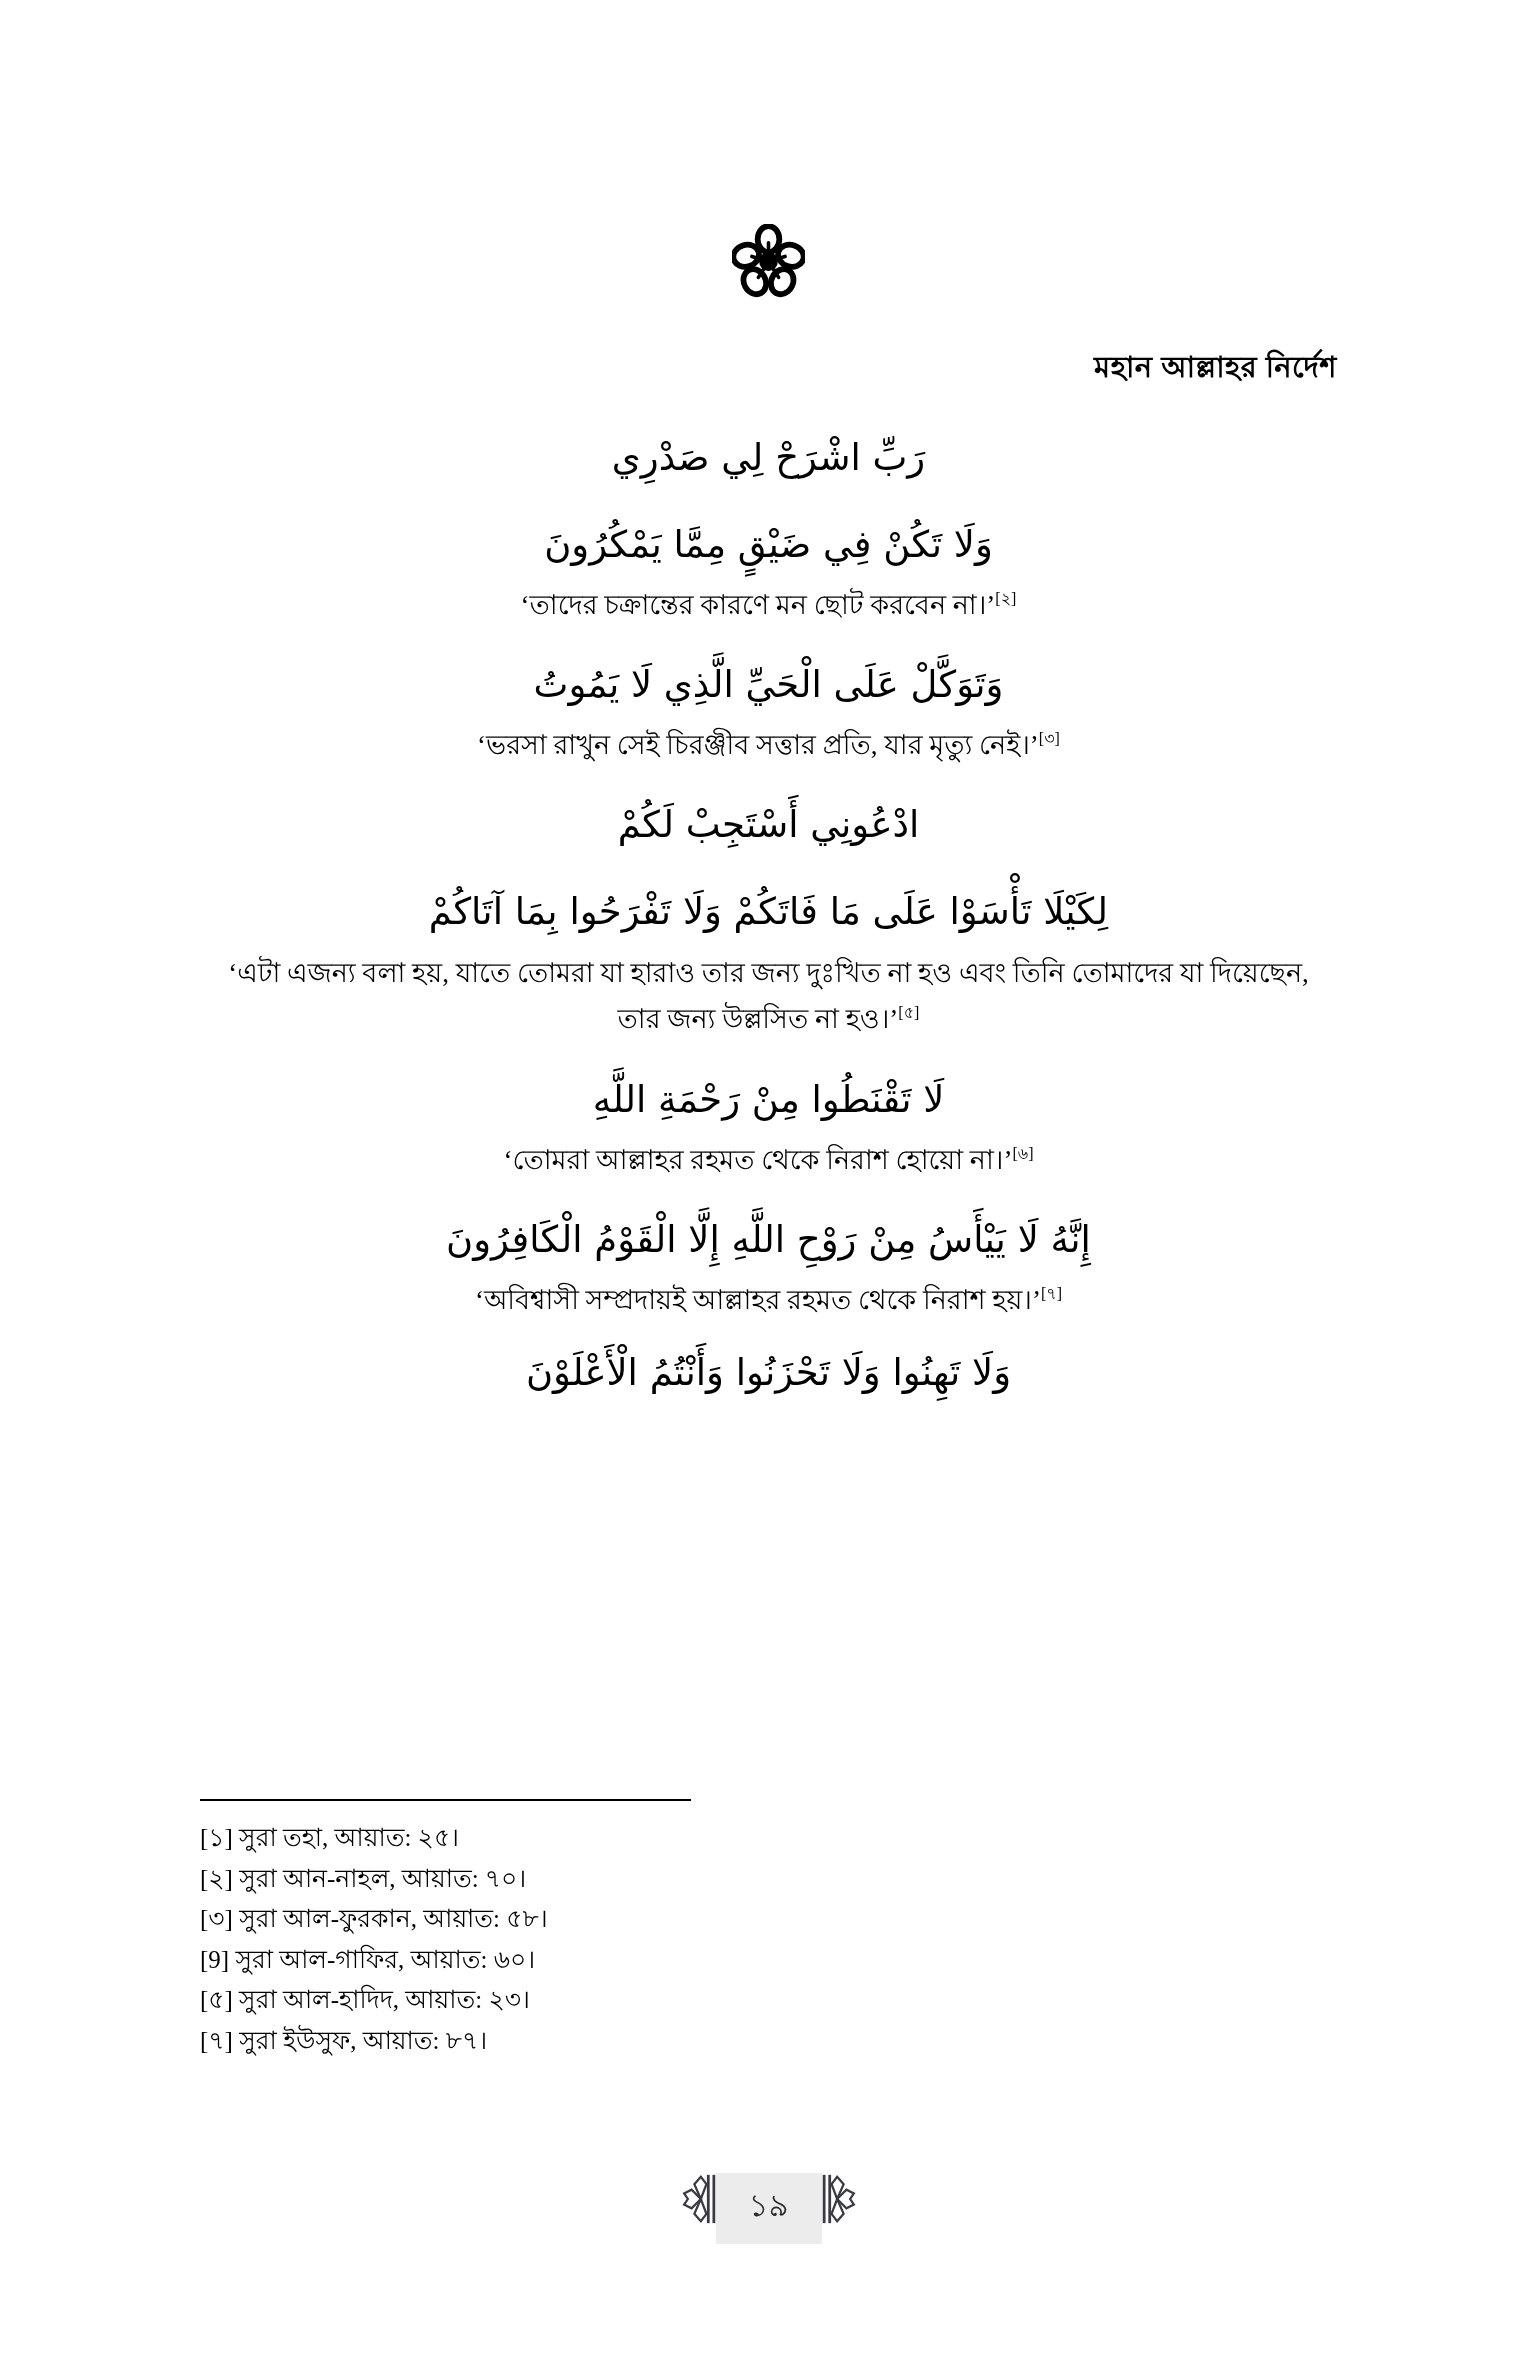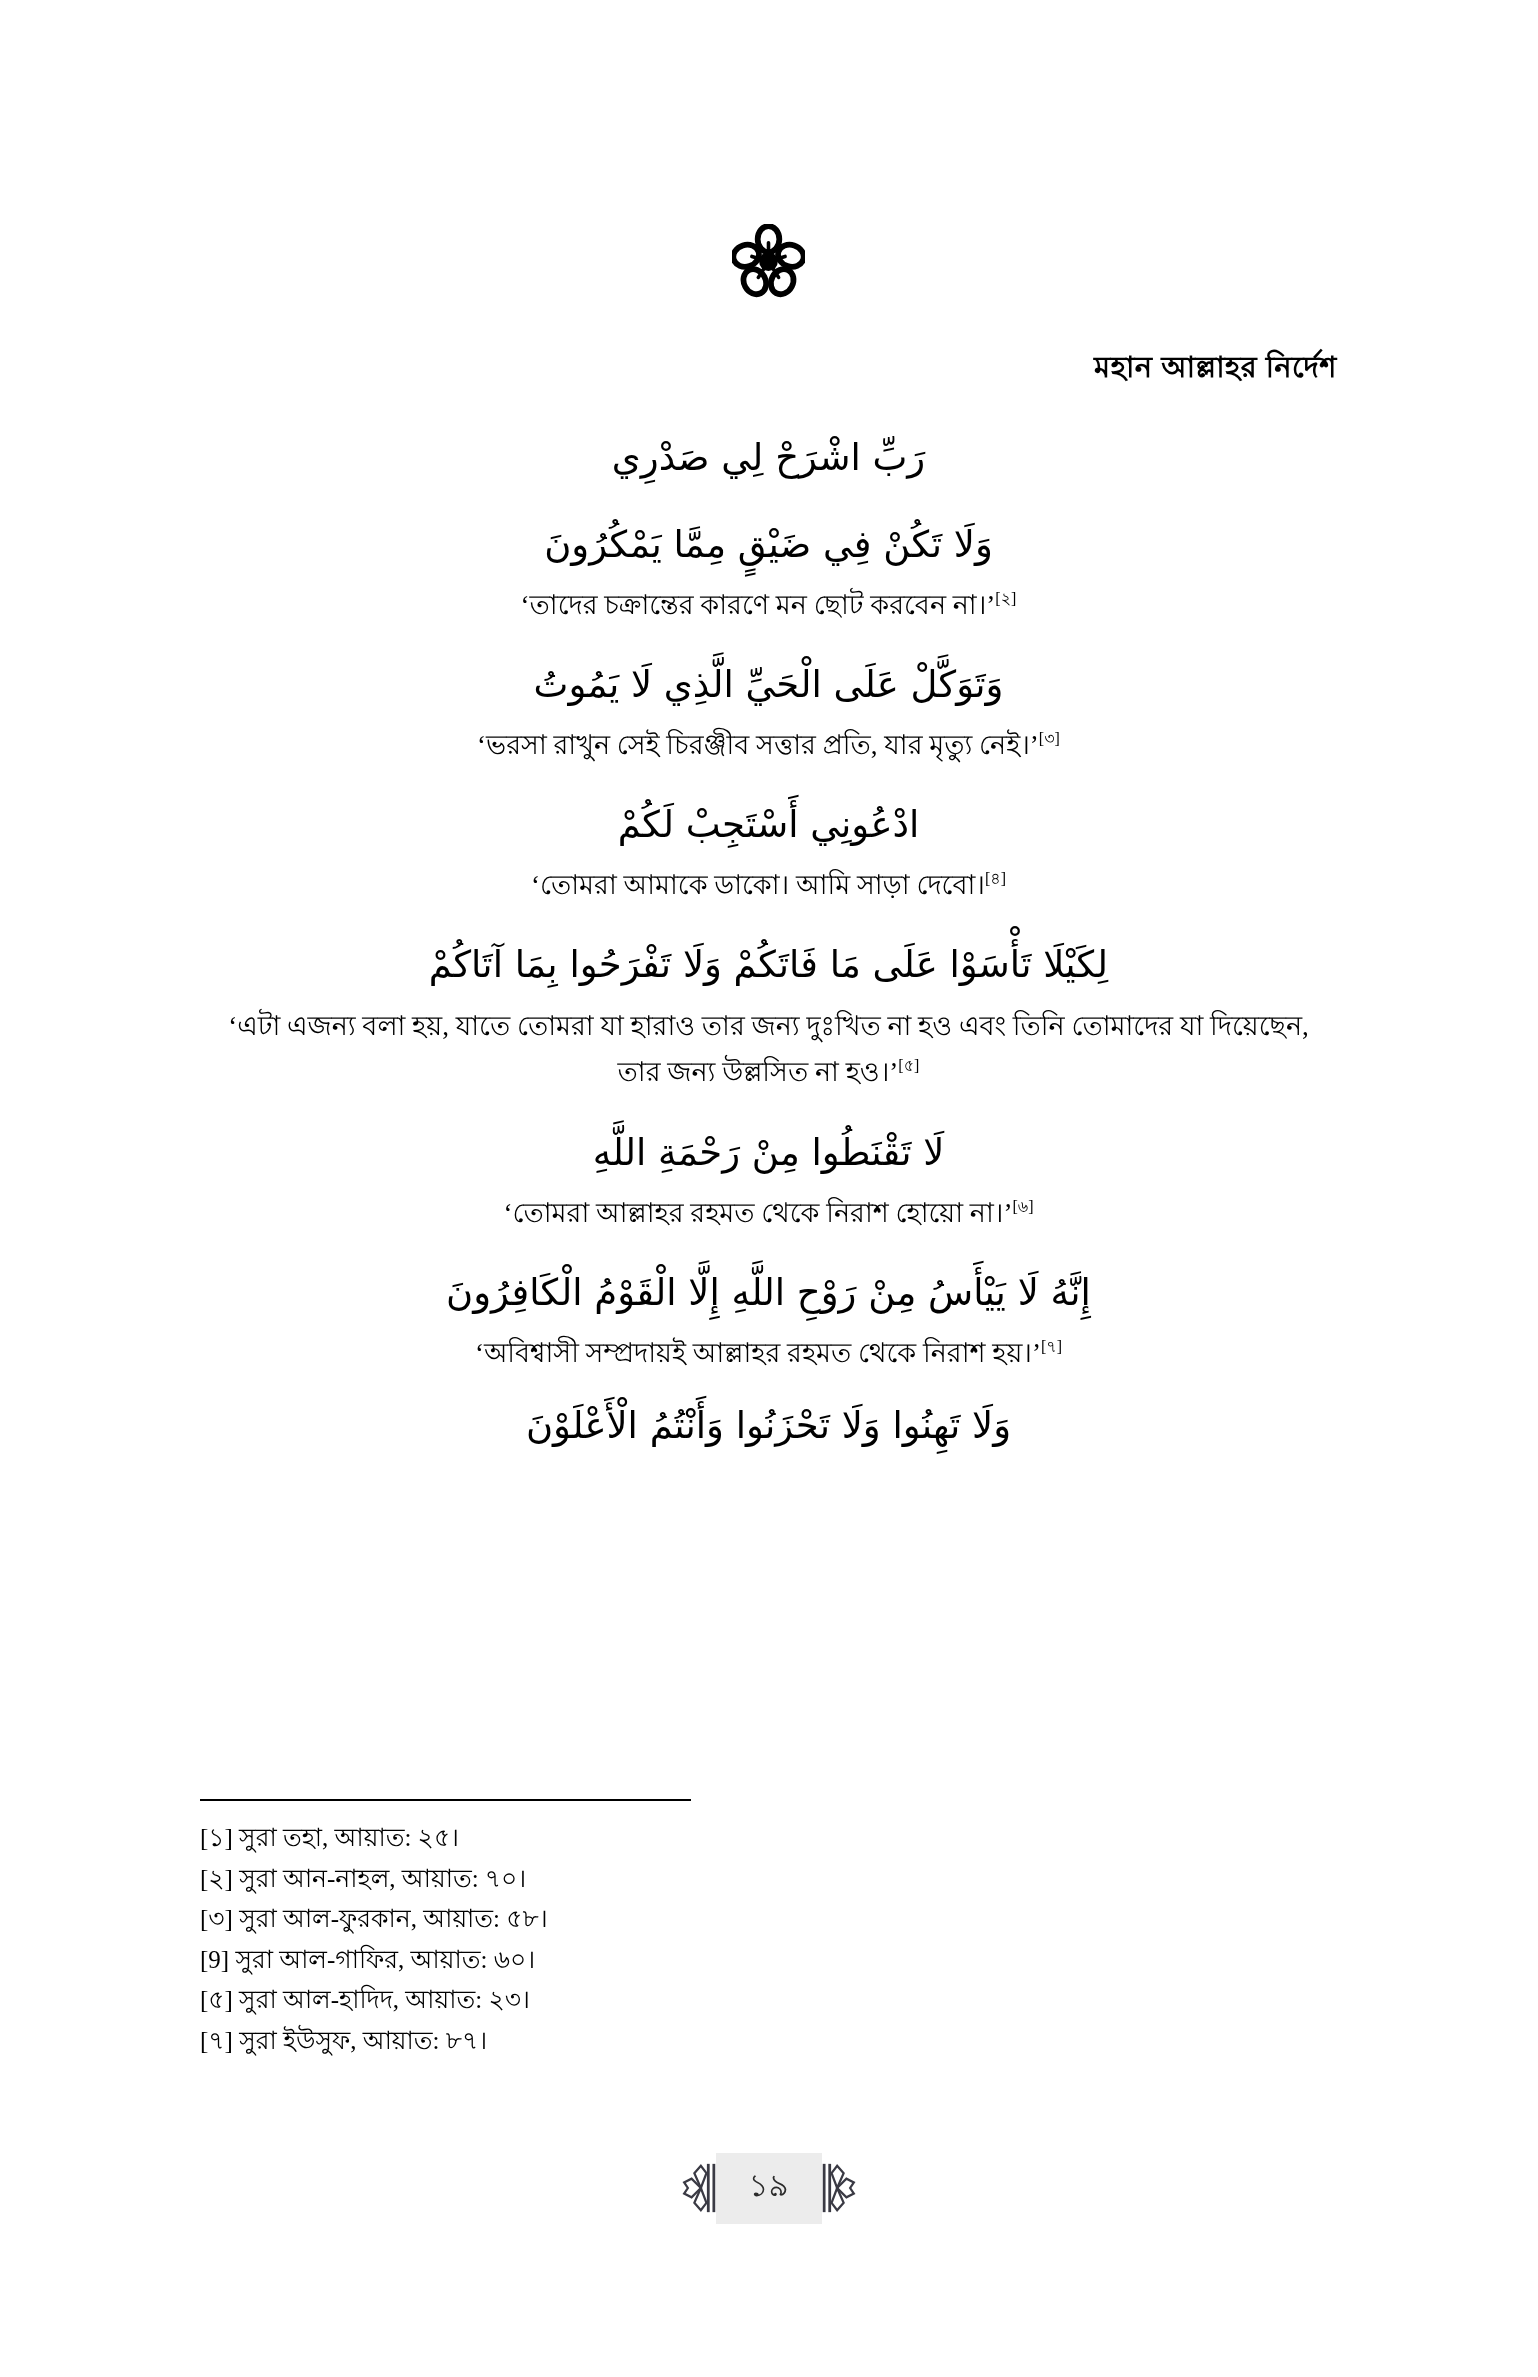"‘তোমরা আমাকে ডাকো। আমি সাড়া" div.bangla { html: <div><span>‘তোমরা আমাকে ডাকো। আমি সাড়া দেবো।</span><span>[৪]</span></div> -> none }
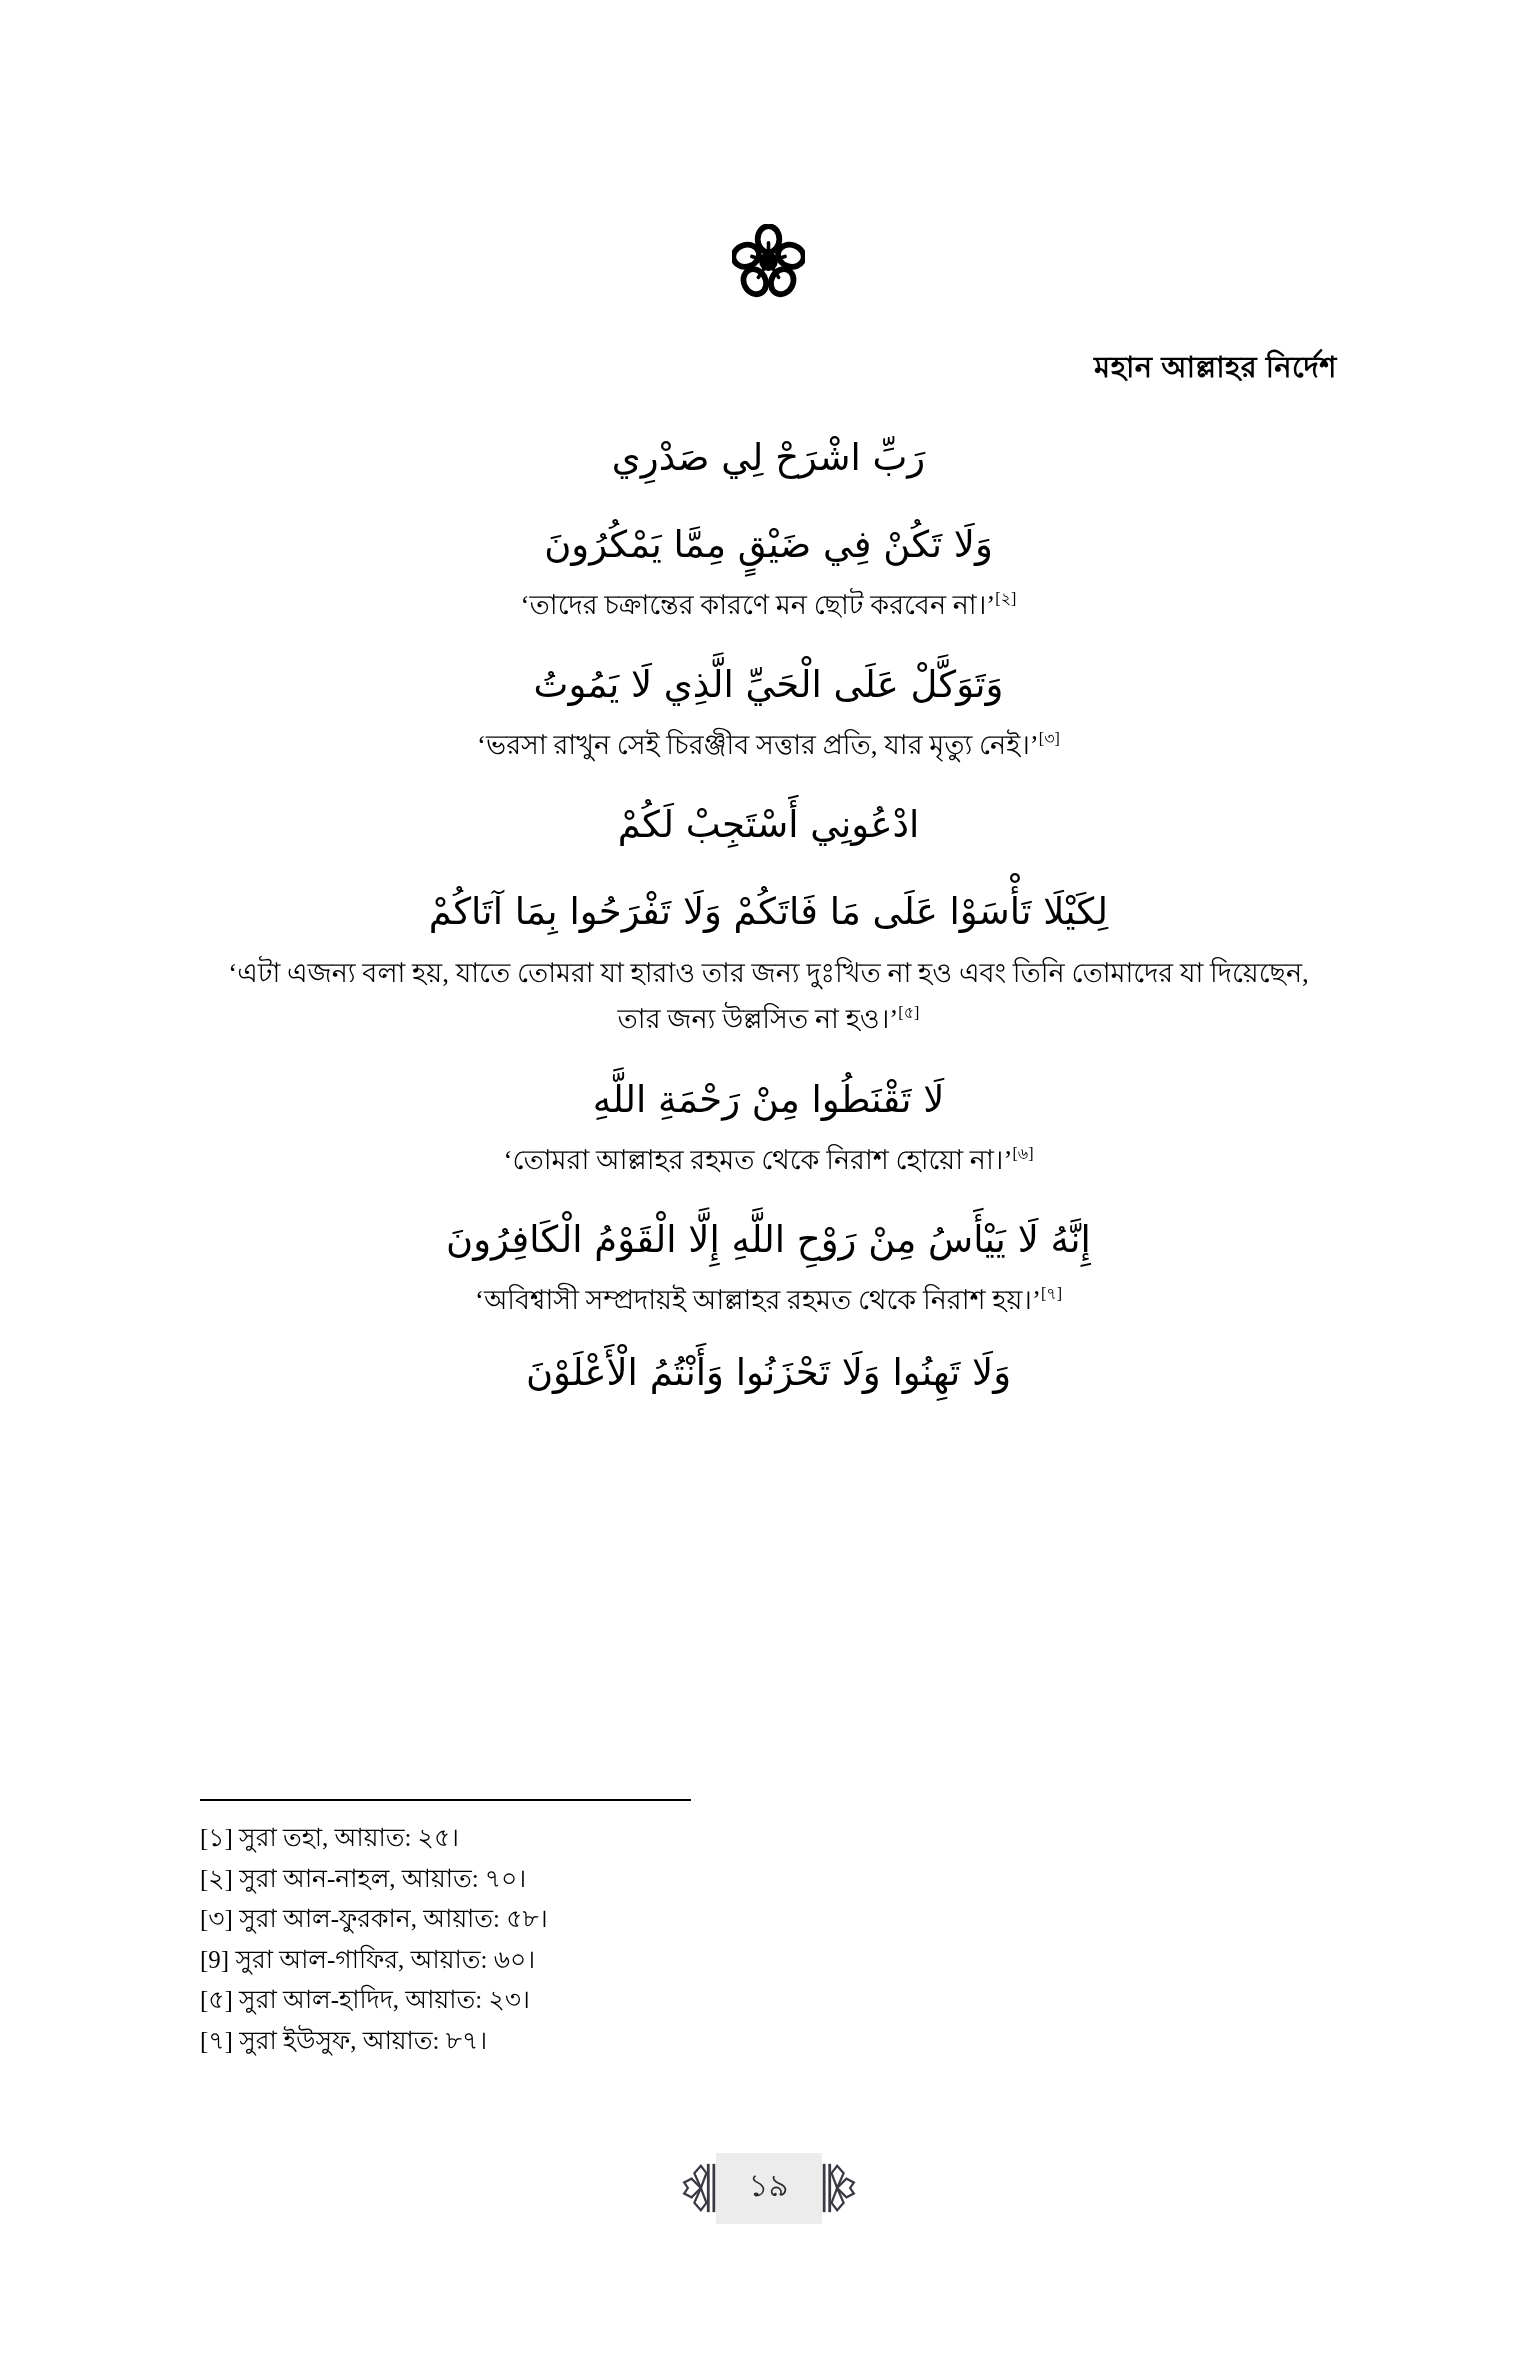"১৯" .footer-frame { align-items: center -> flex-start; margin-top: none -> 20px }
